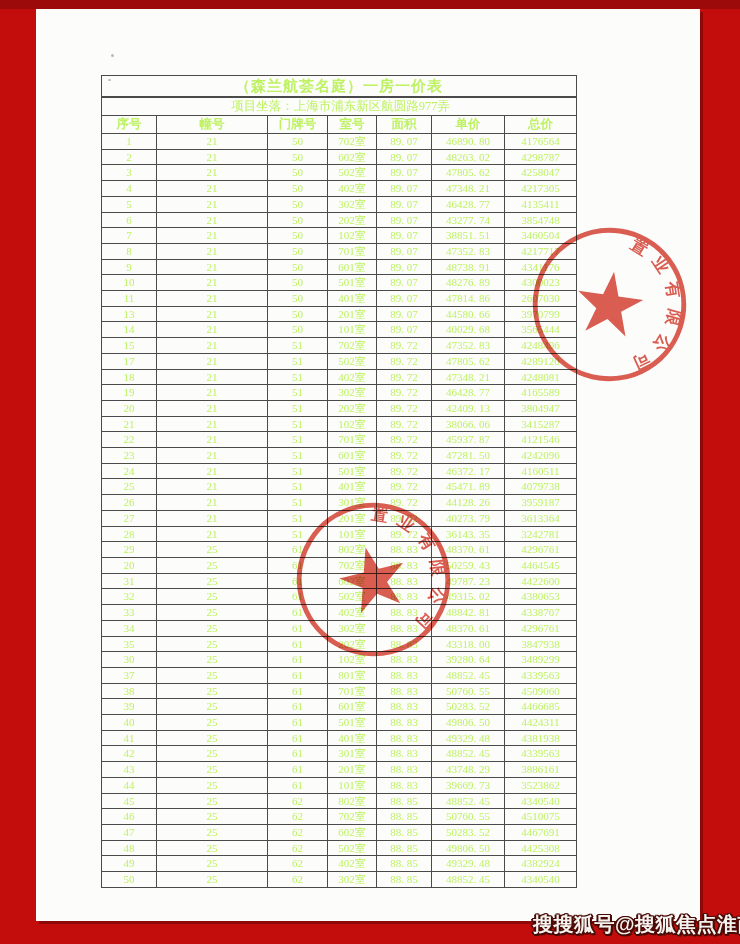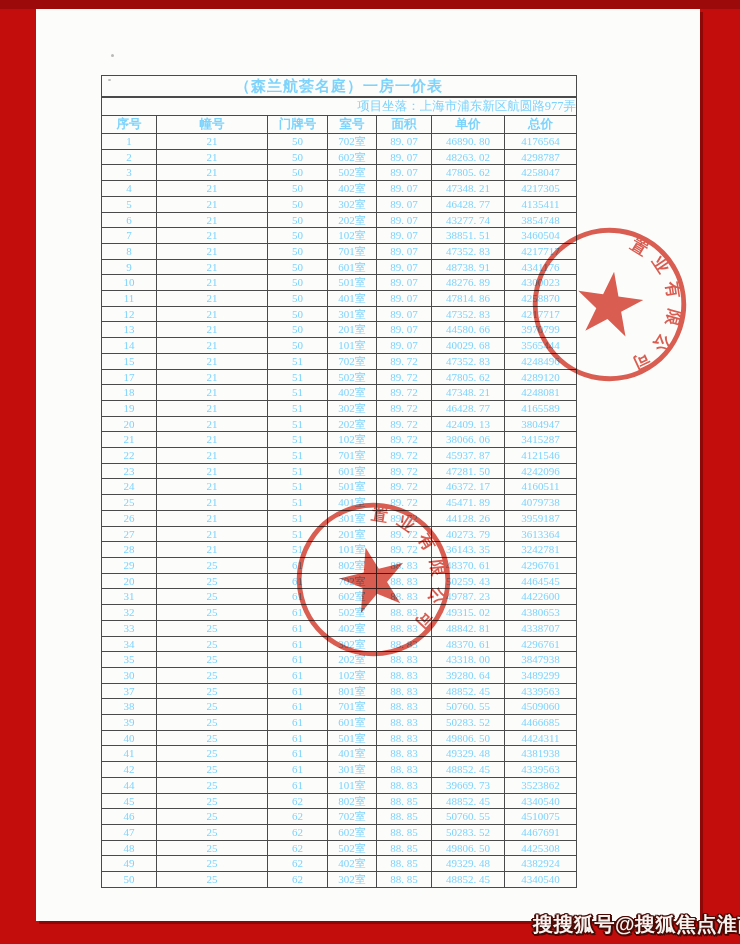"（森兰航荟名庭）一房一价表" table.price { color: #7dd3fc -> #bef264 }
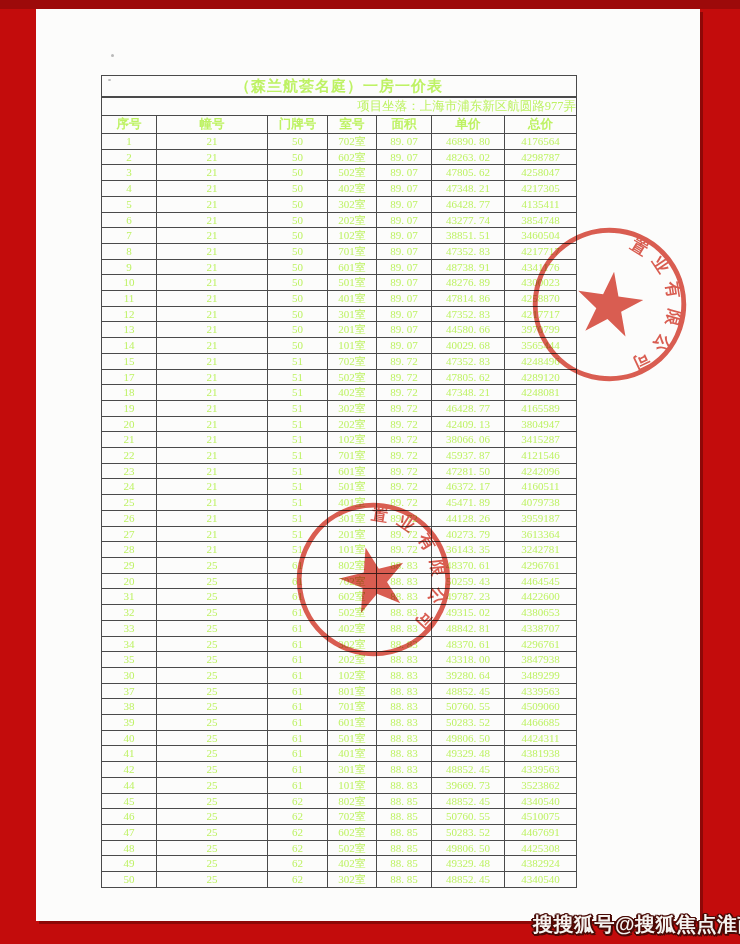"项目坐落：上海市浦东新区航圆路977弄" tr.loc-row td { text-align: right -> center }
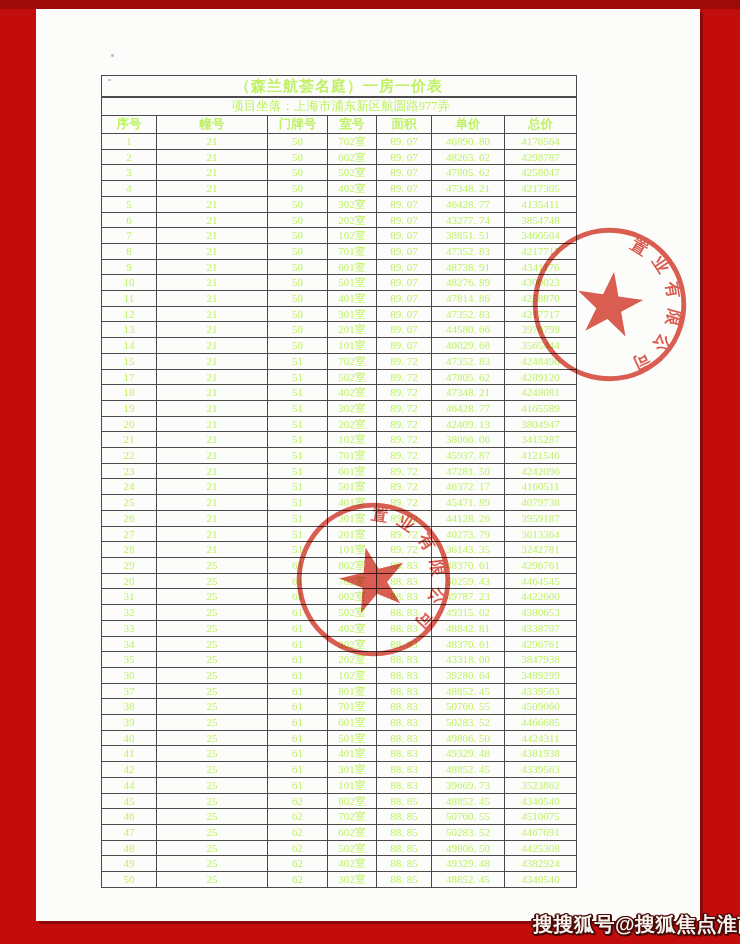"4258870" td { text: 4258870 -> 2607030 }
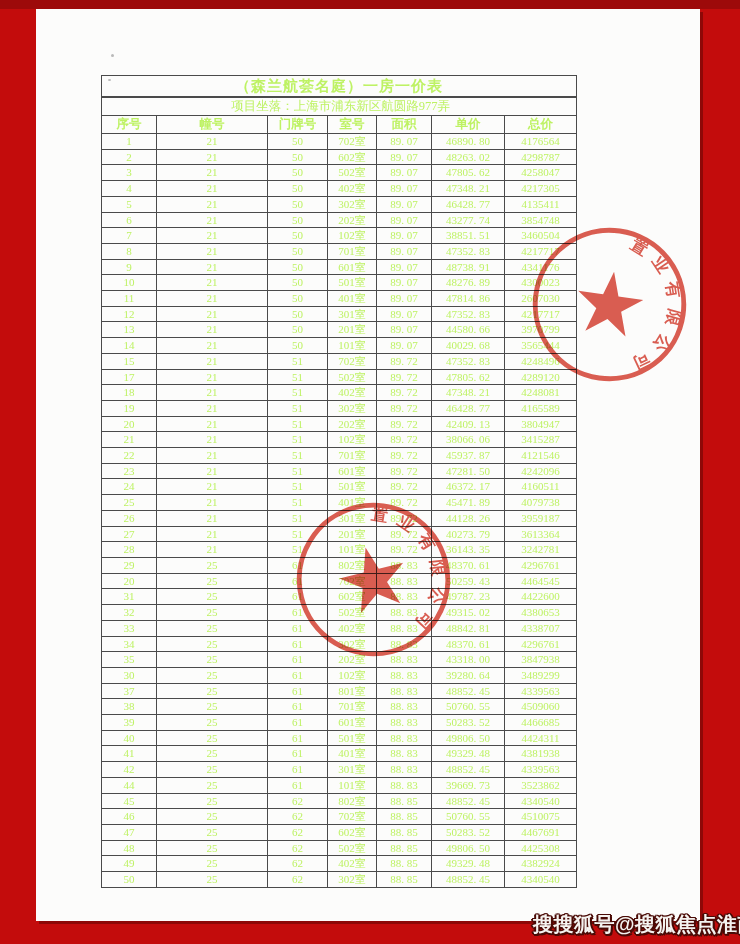"12" tr { html: <tr> <td>12</td> <td>21</td> <td>50</td> <td>301室</td> <td>89. 07</td> <td>47352. 83</td> <td>4217717</td> </tr> -> none }
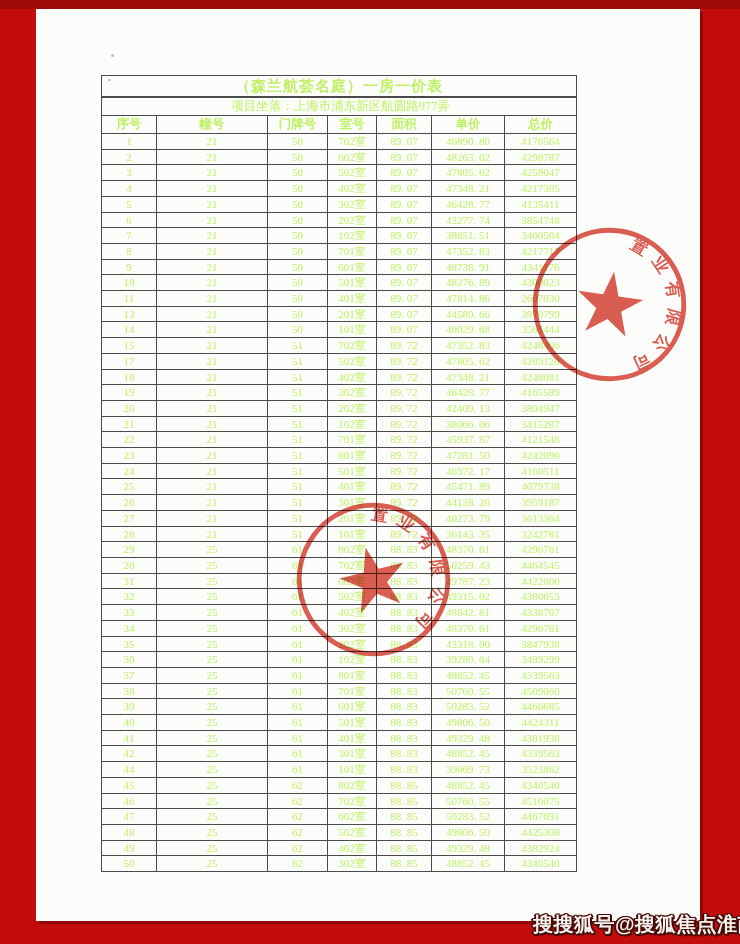"43" tr { html: none -> <tr> <td>43</td> <td>25</td> <td>61</td> <td>201室</td> <td>88. 83</td> <td>43748. 29</td> <td>3886161</td> </tr> }
